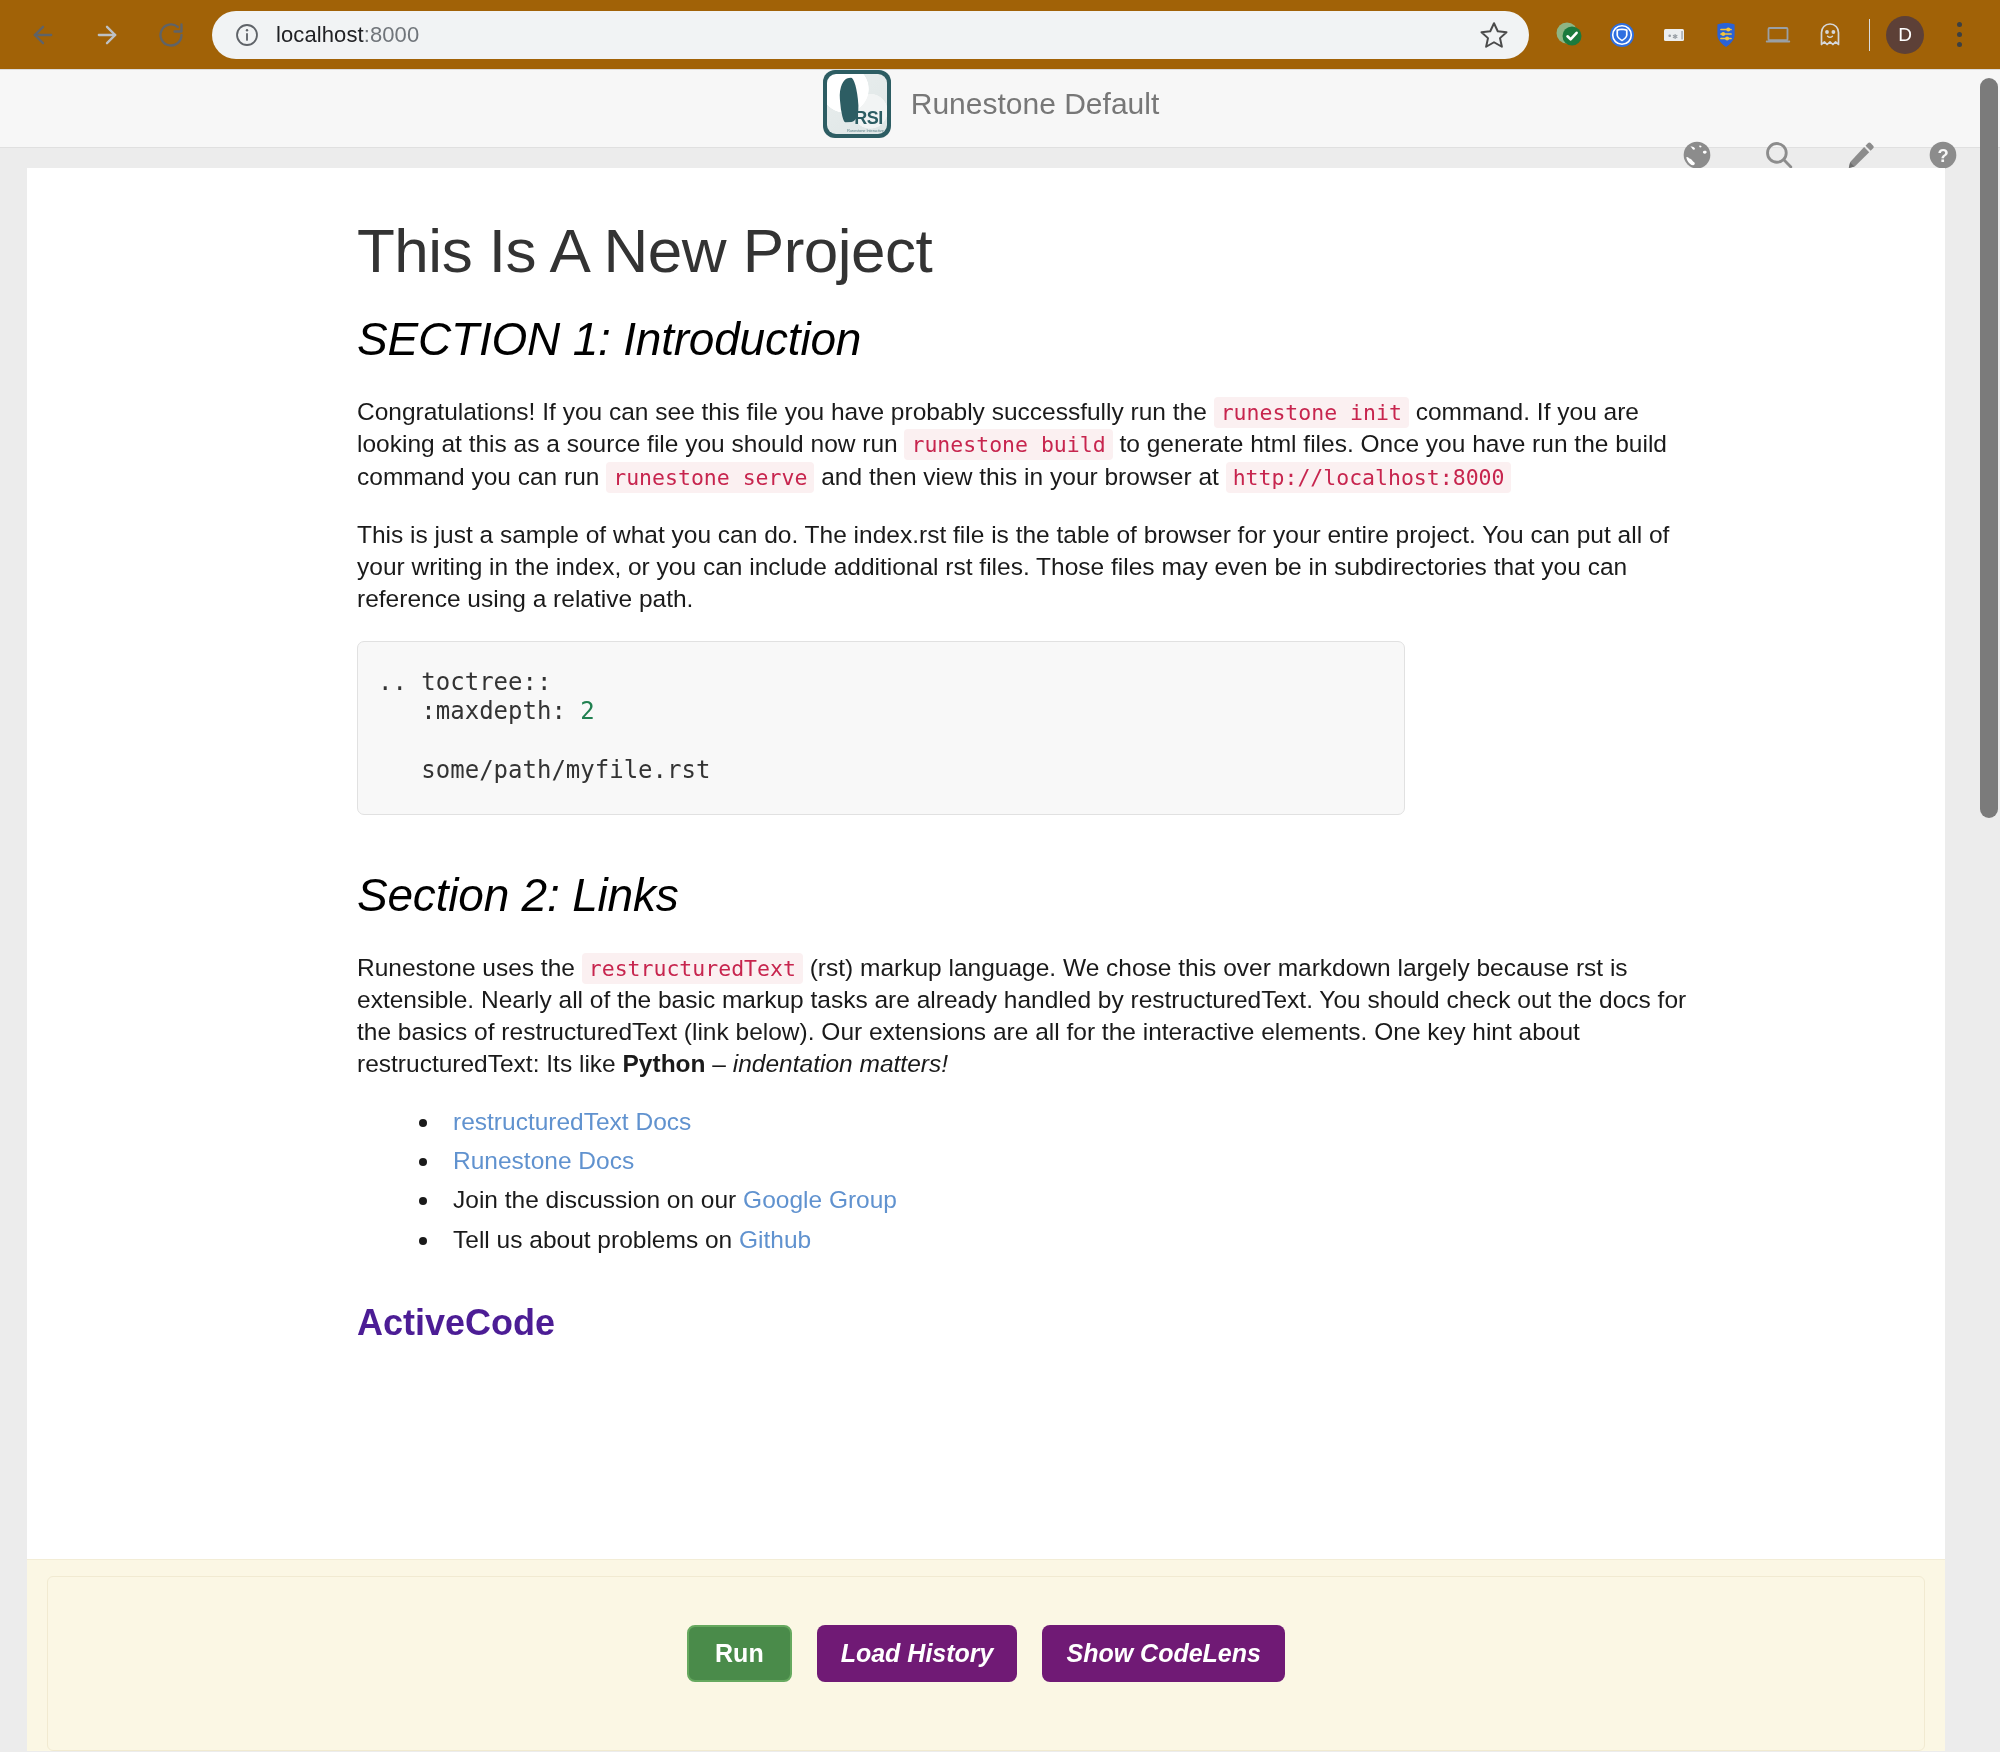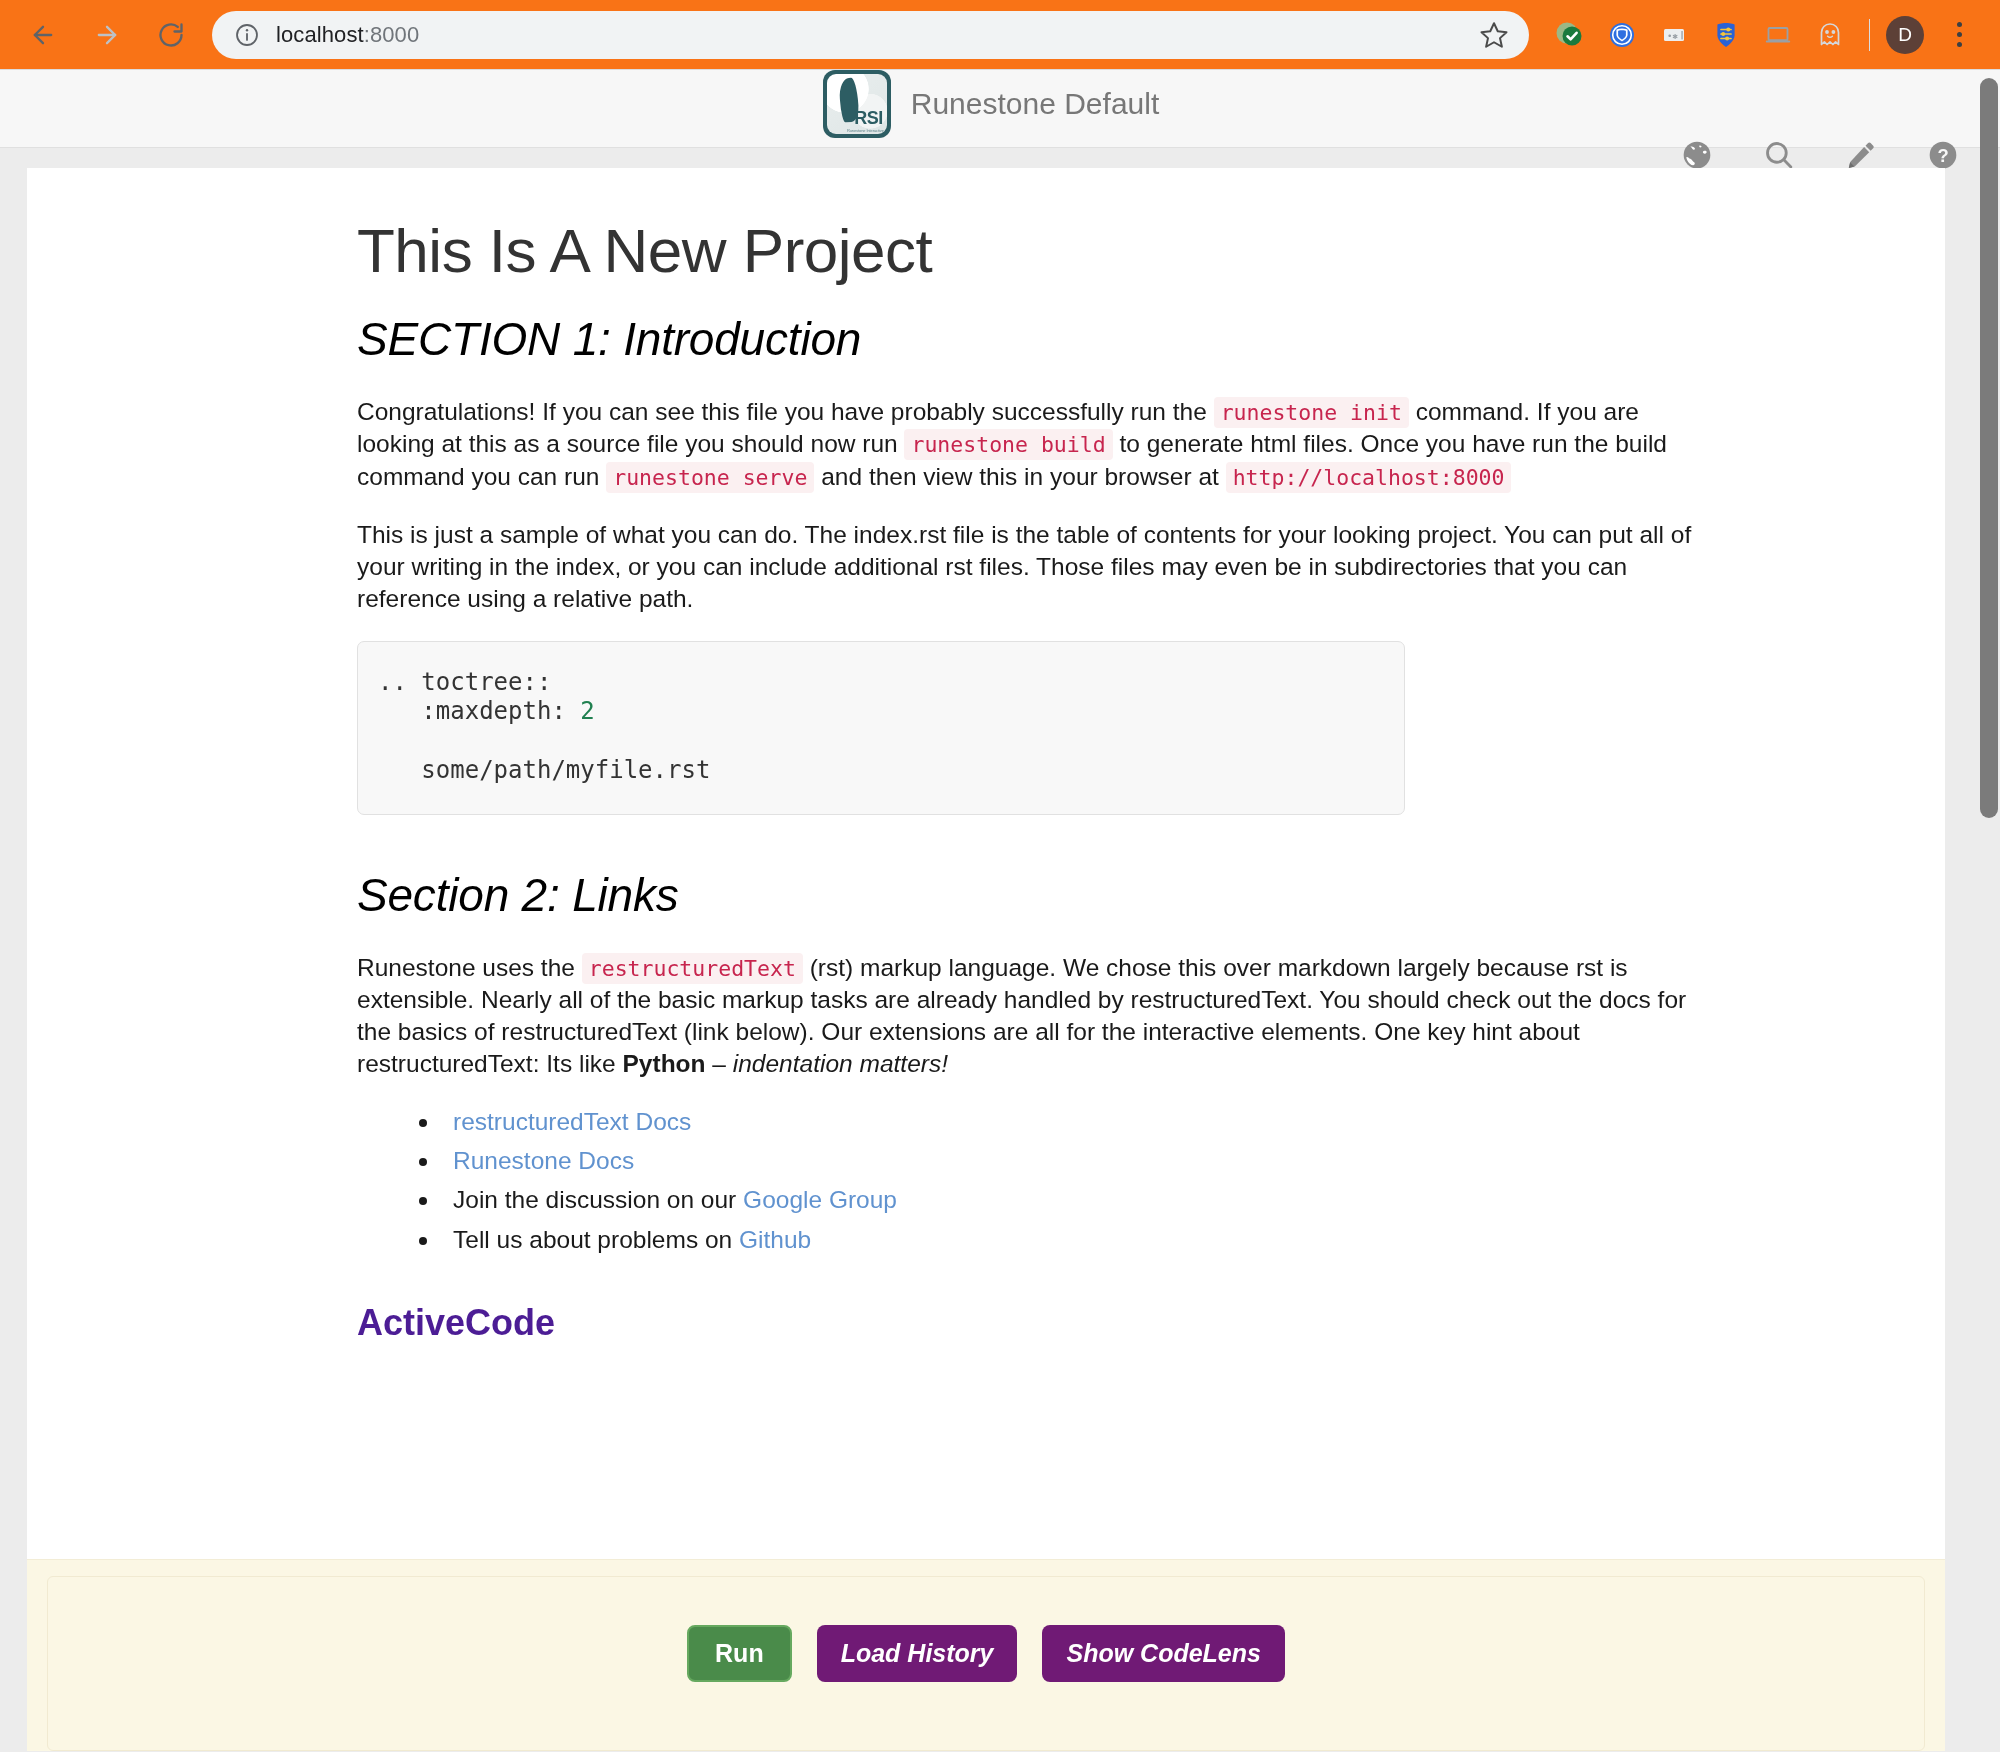"localhost:8000" .browser-chrome { background: #f97316 -> #a16207 }
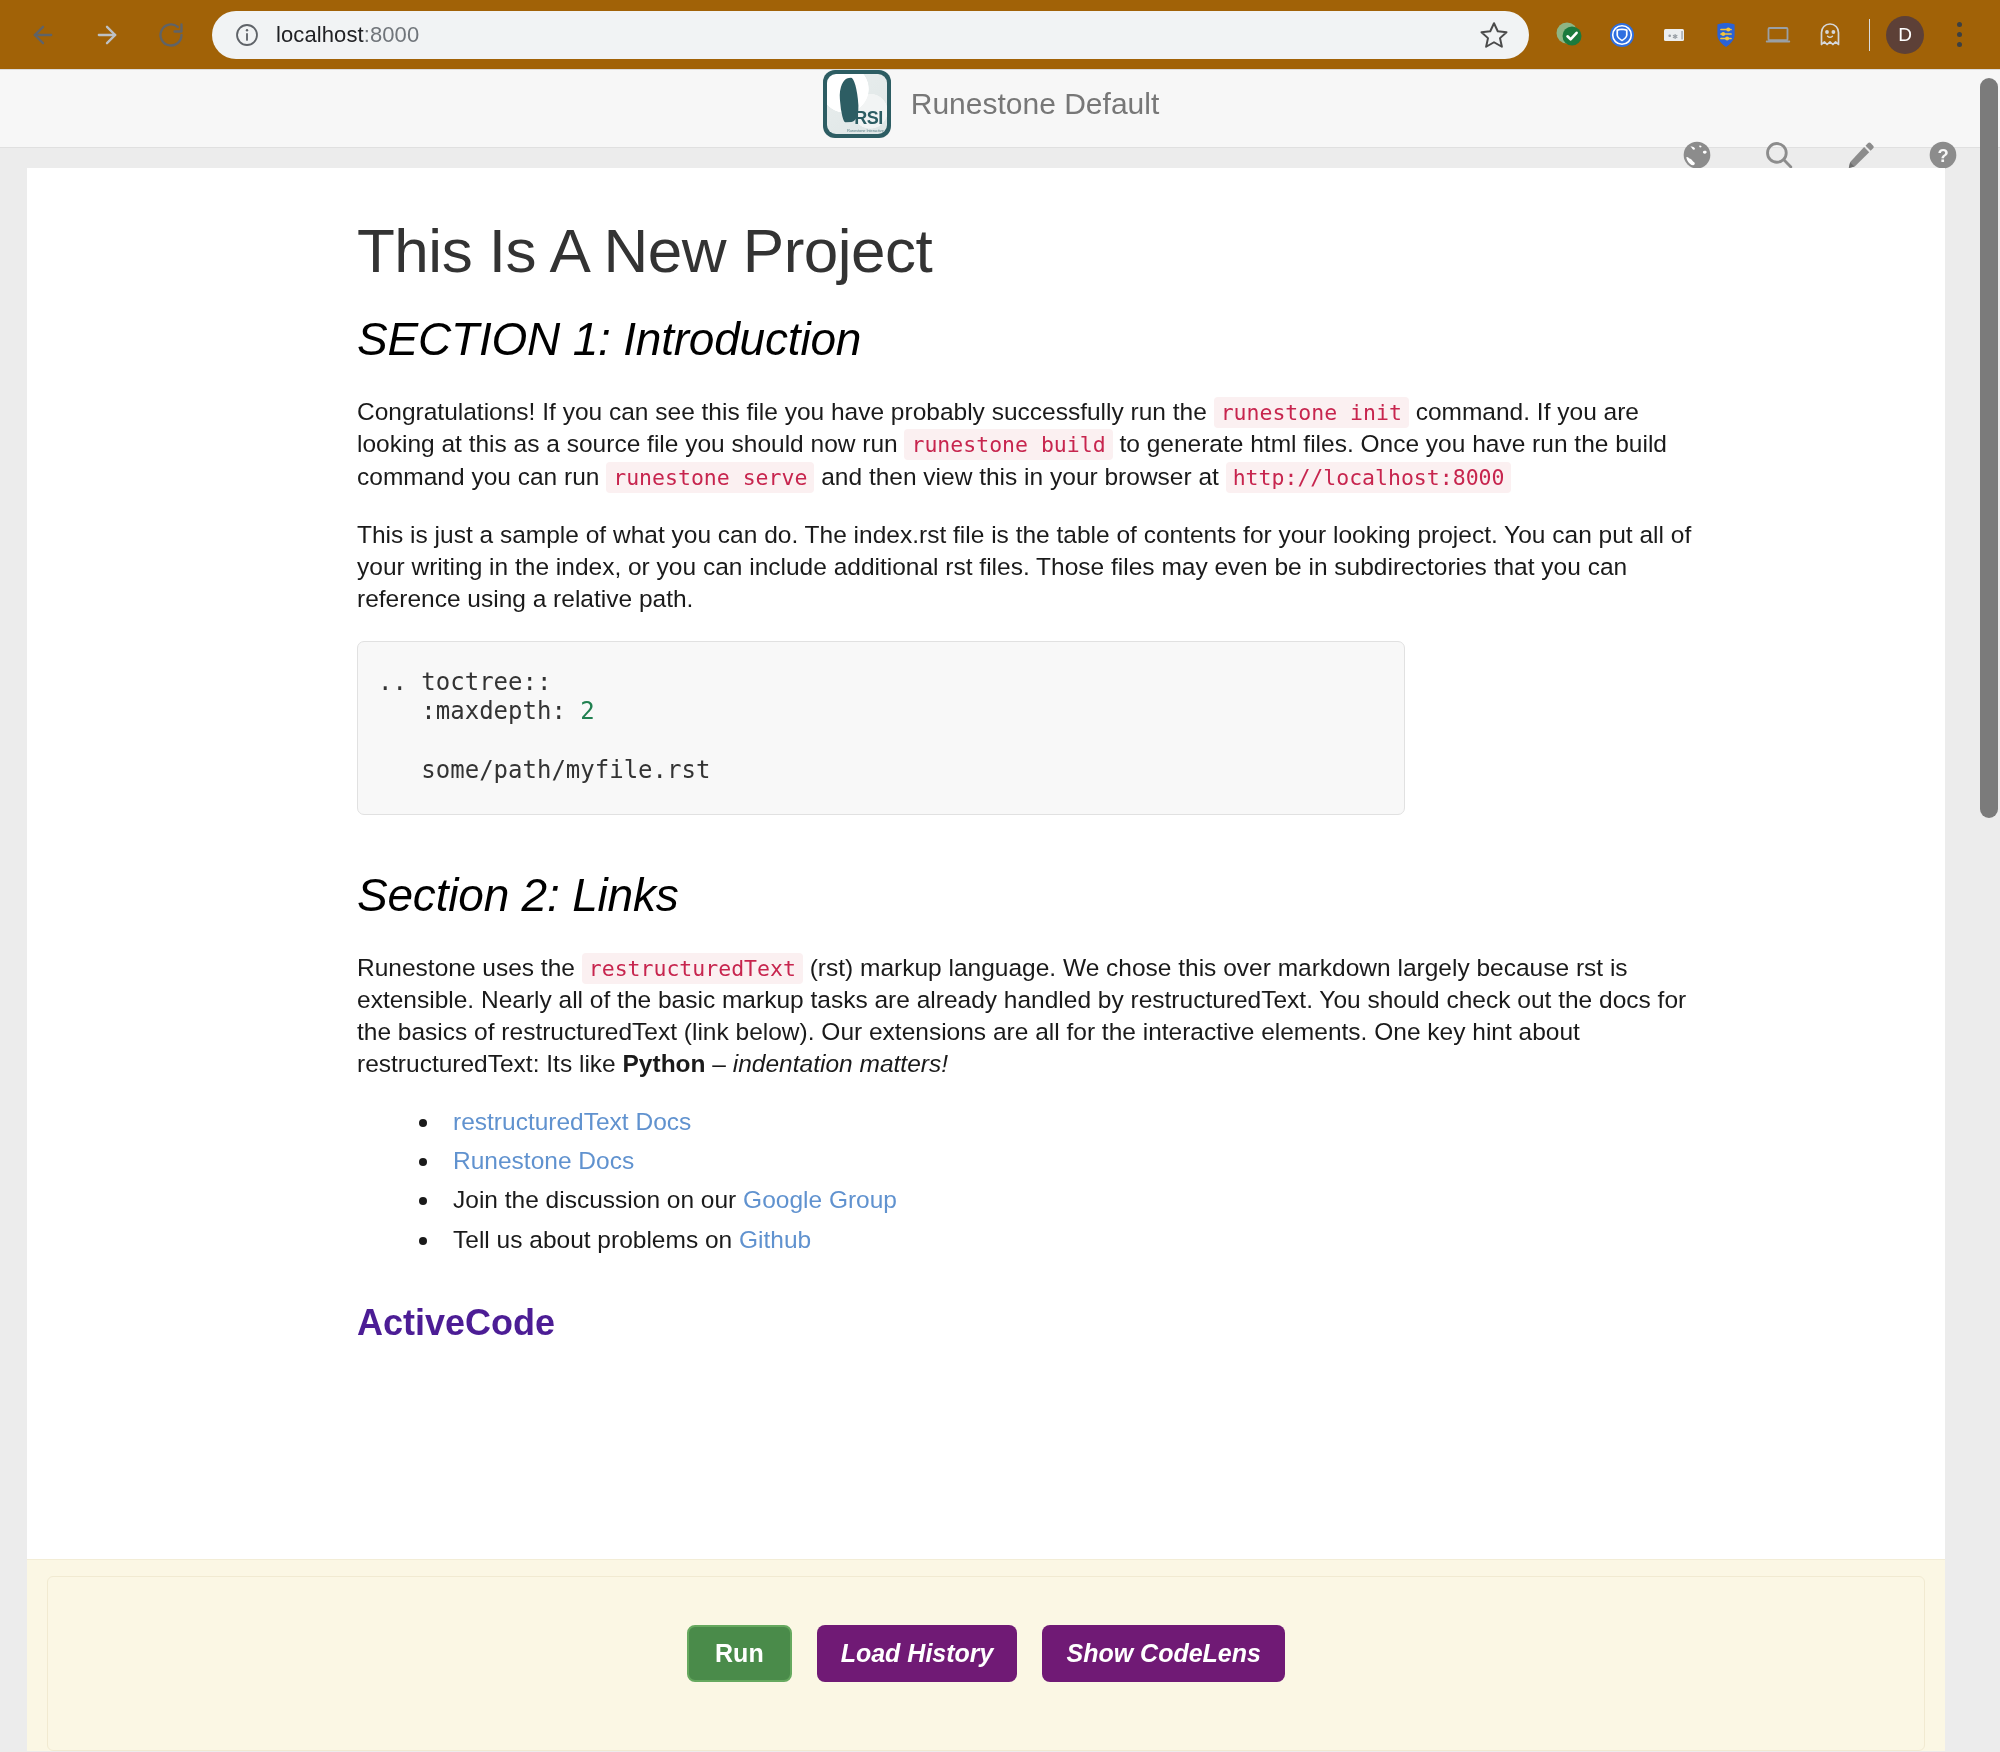"This is just a sample" p.doc-p { text: contents for your looking -> browser for your entire }
